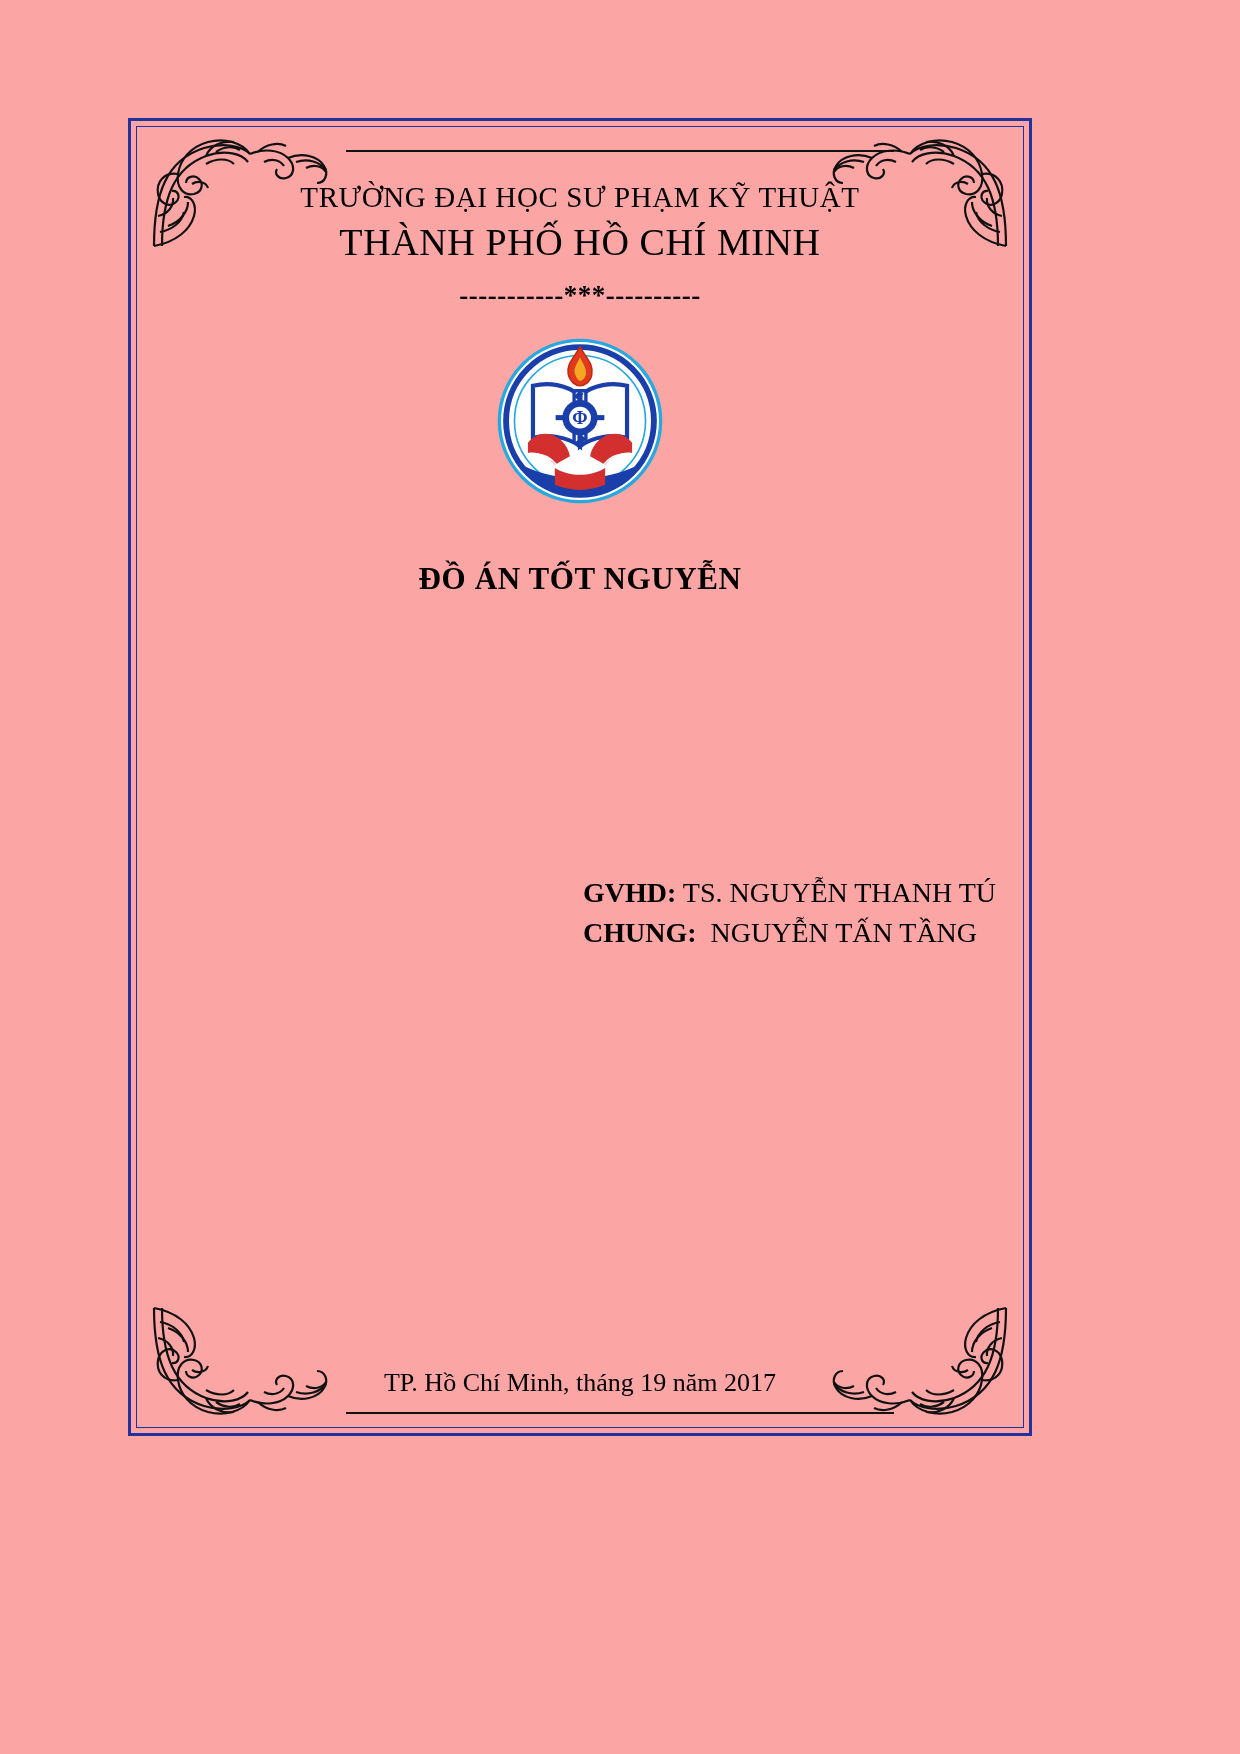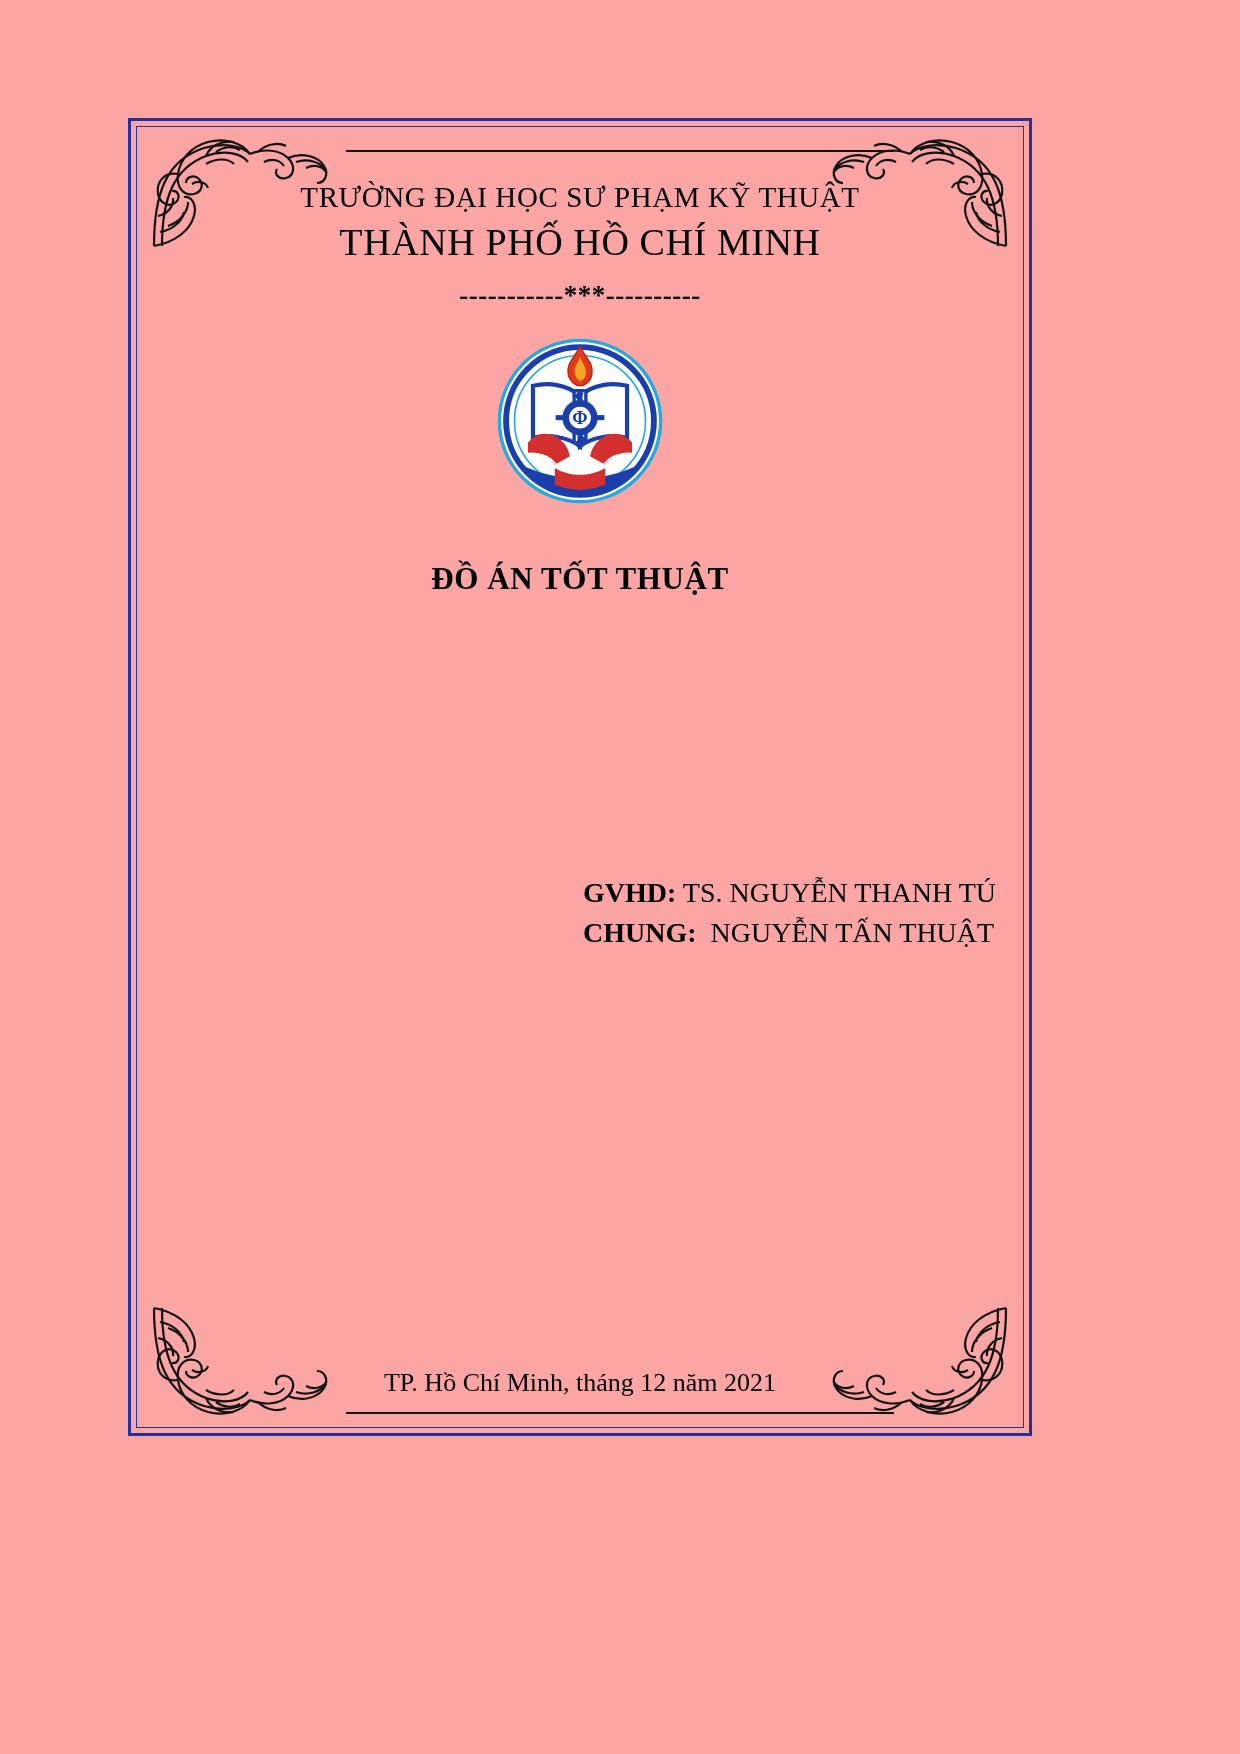"ĐỒ ÁN TỐT THUẬT" p.doc-type { text: THUẬT -> NGUYỄN }
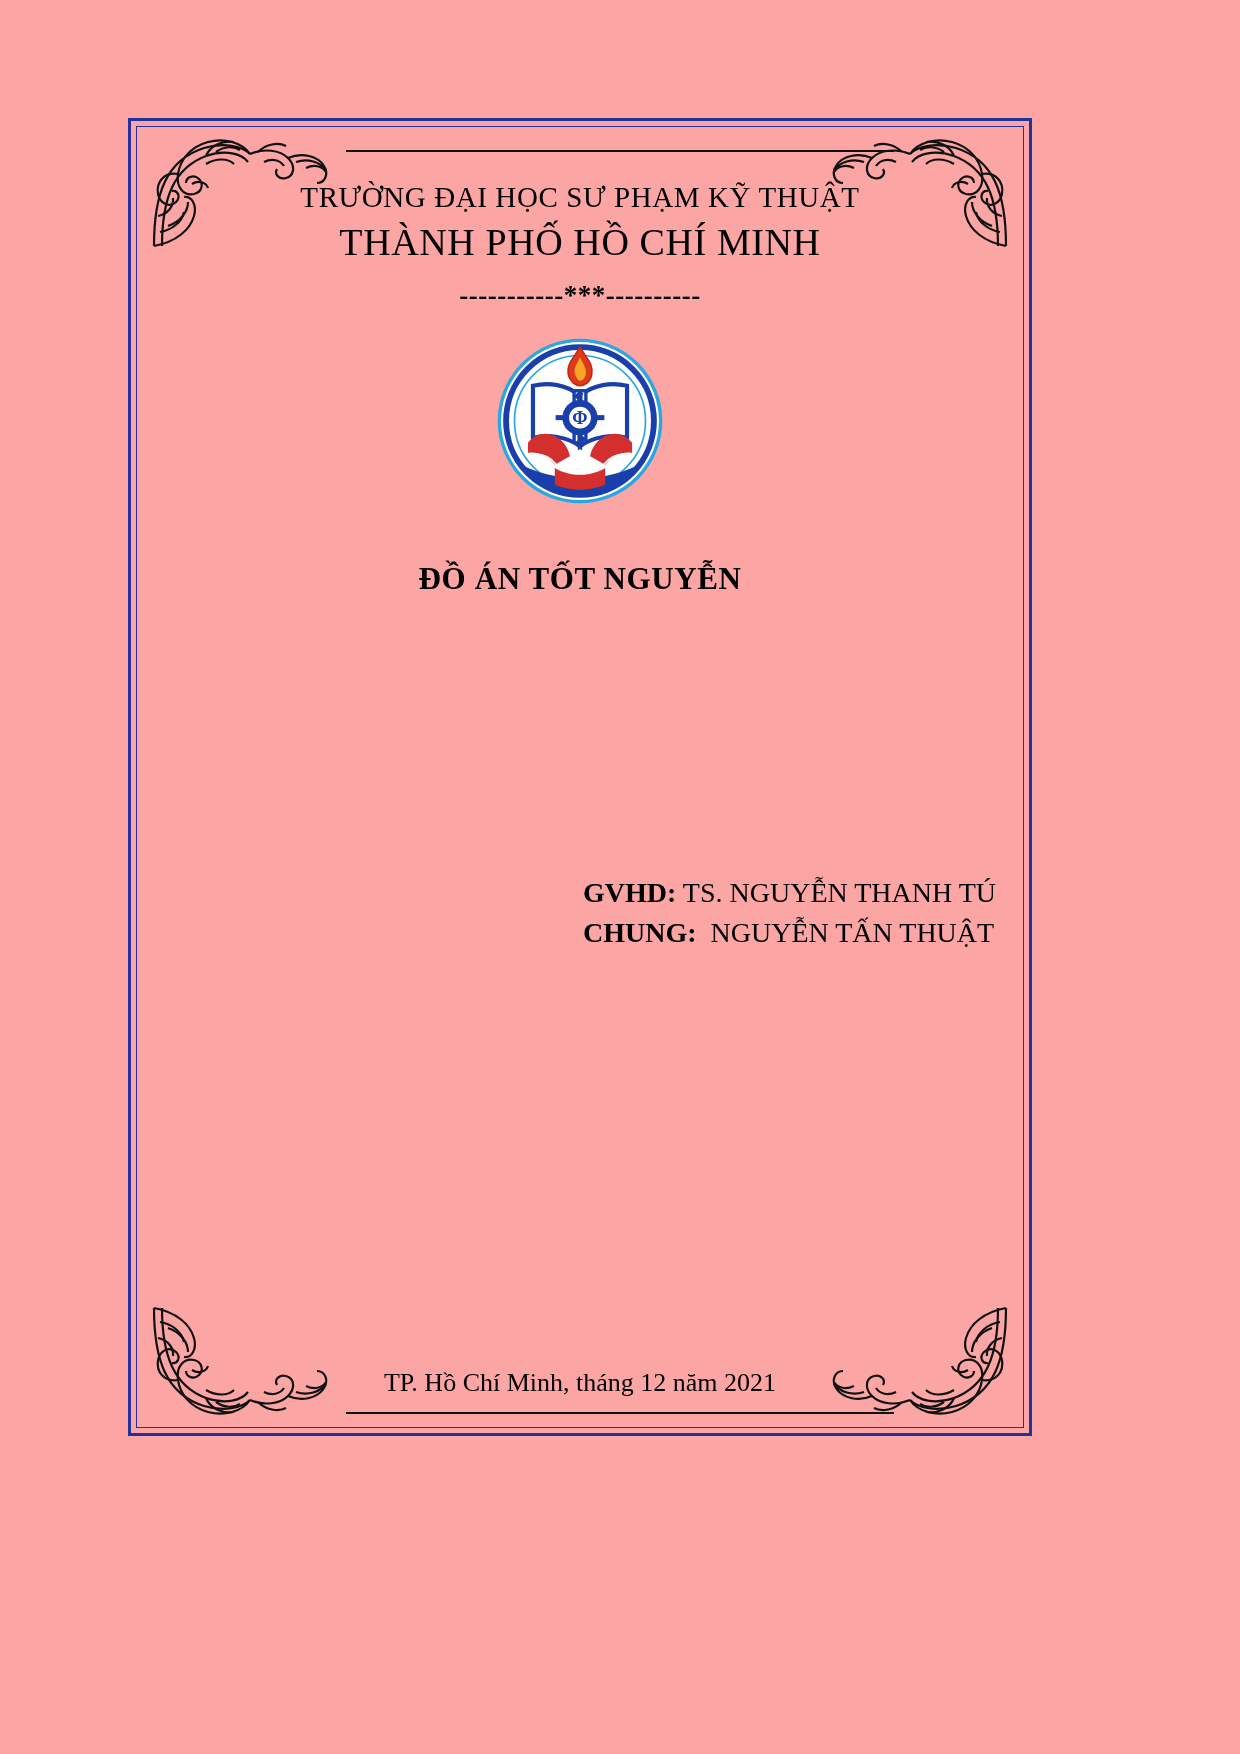"NGUYỄN TẤN THUẬT" span { text: THUẬT -> TẦNG }
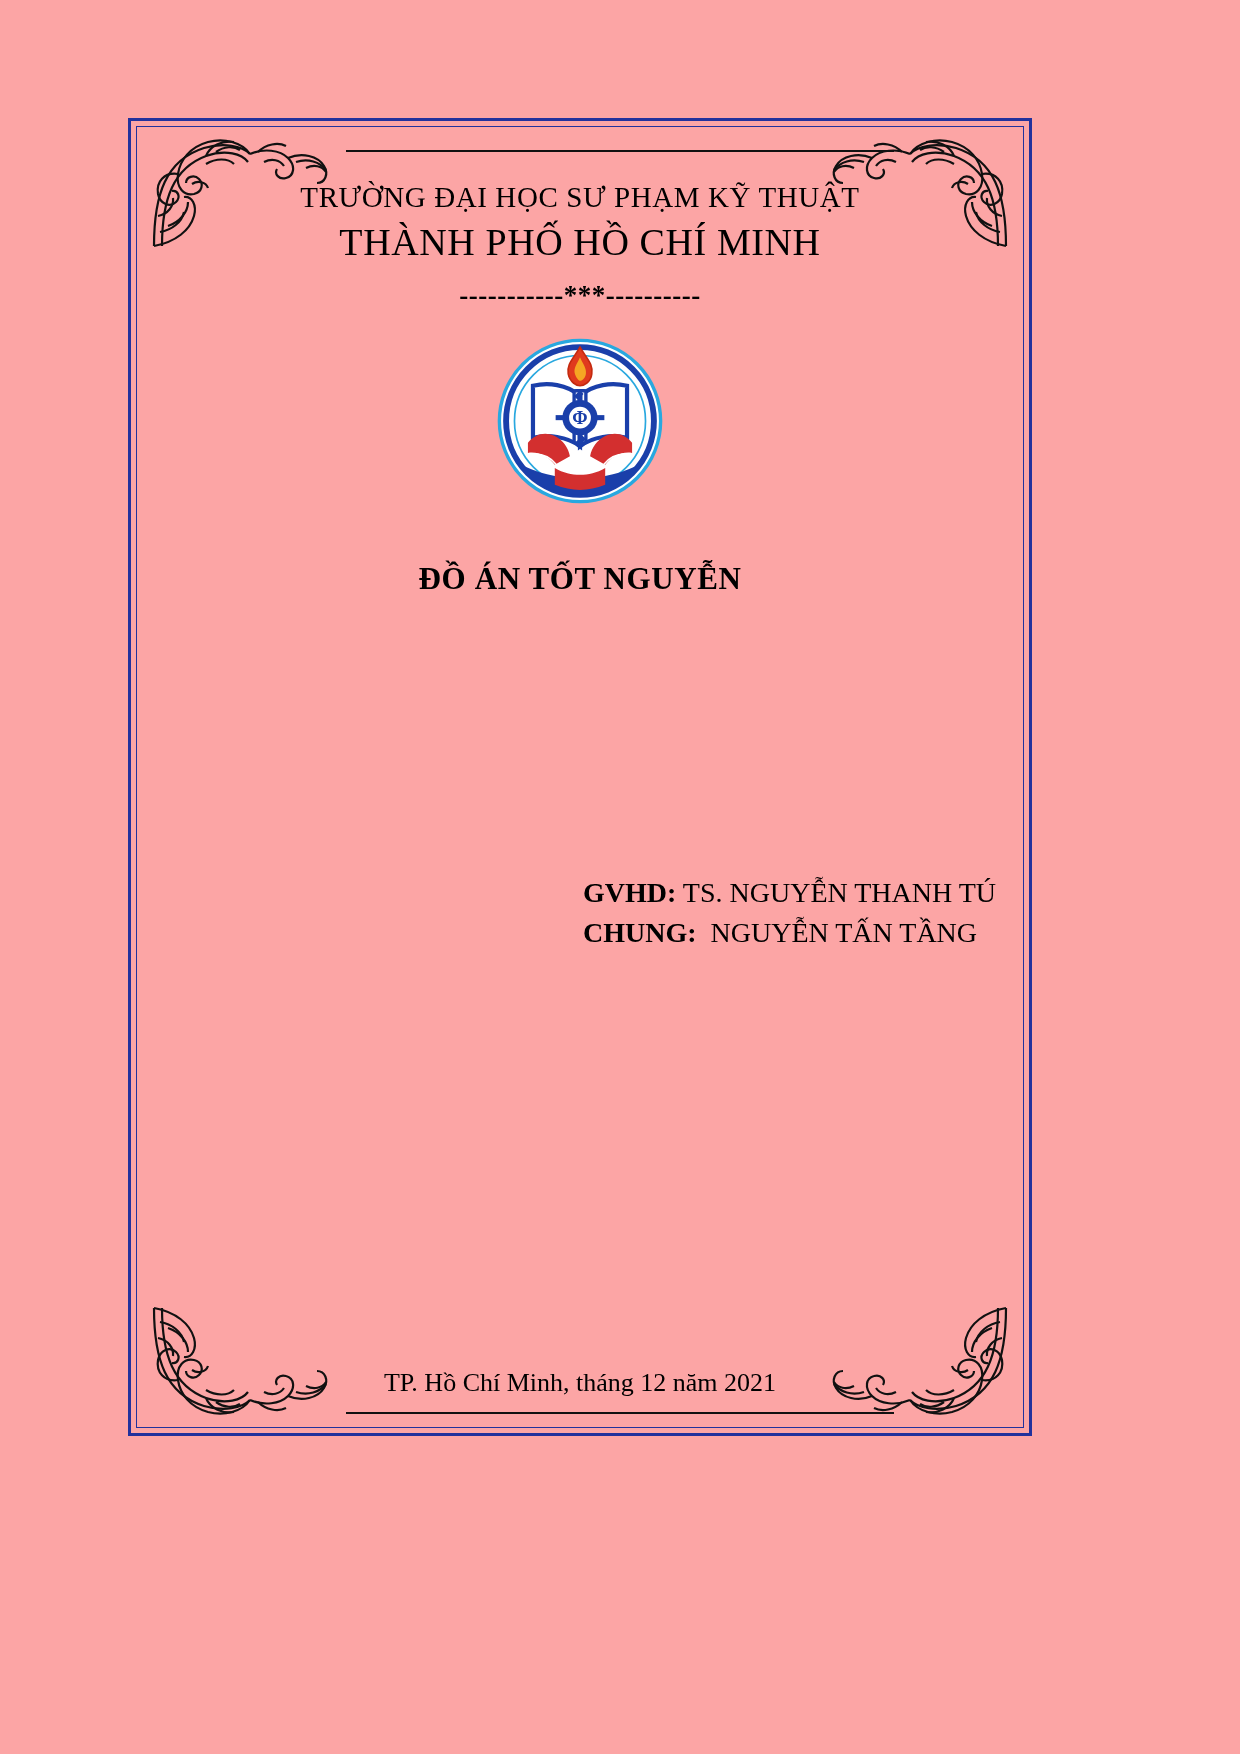"TP. Hồ Chí Minh, tháng" div.footer { text: 12 năm 2021 -> 19 năm 2017 }
